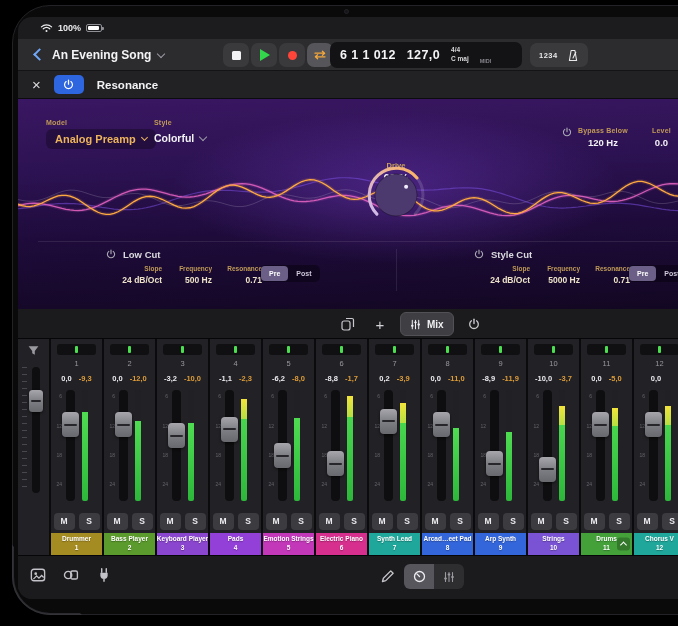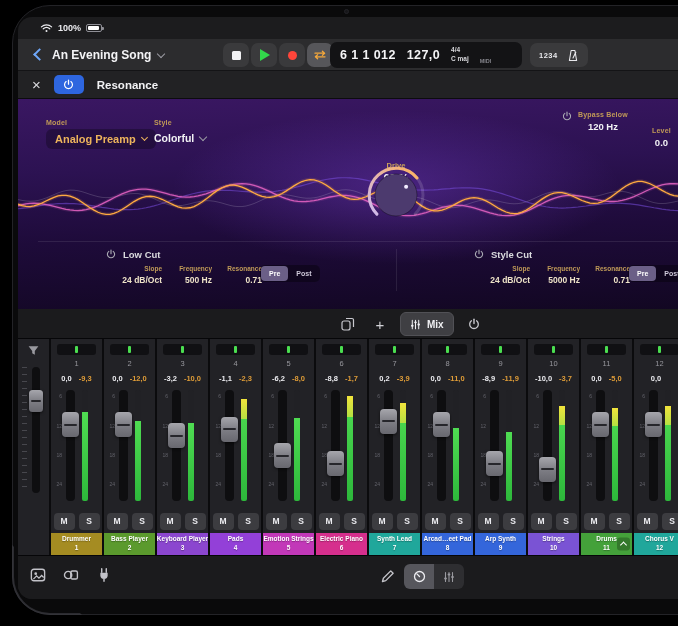"120 Hz" .bypass { top: 12px -> 28px }
